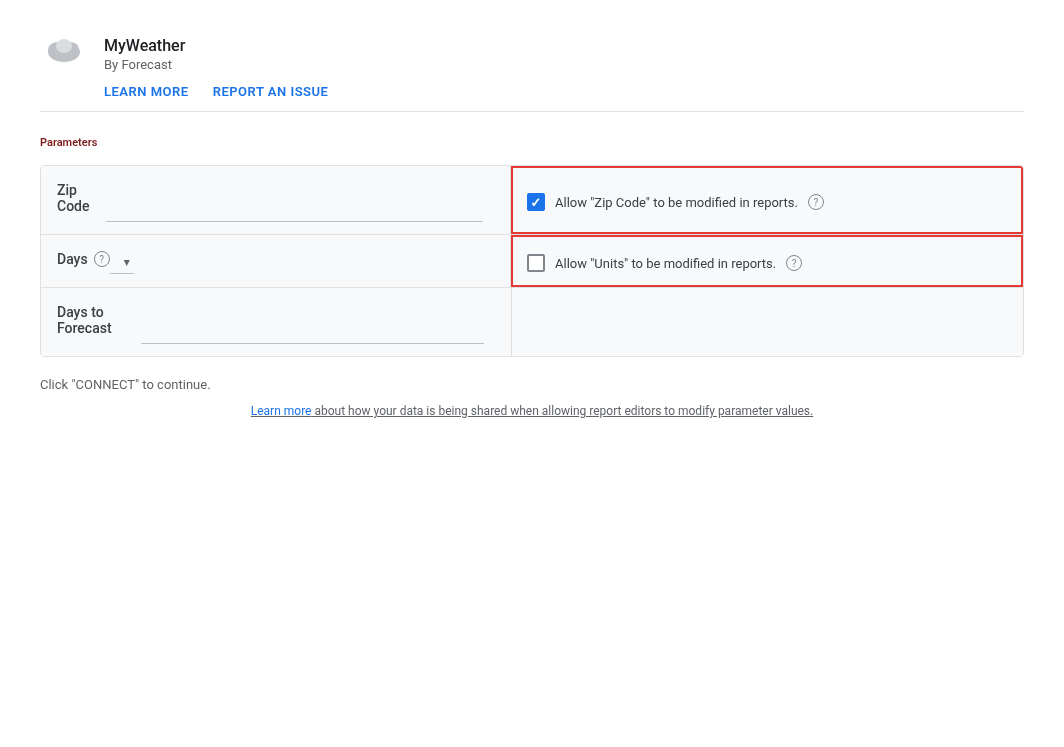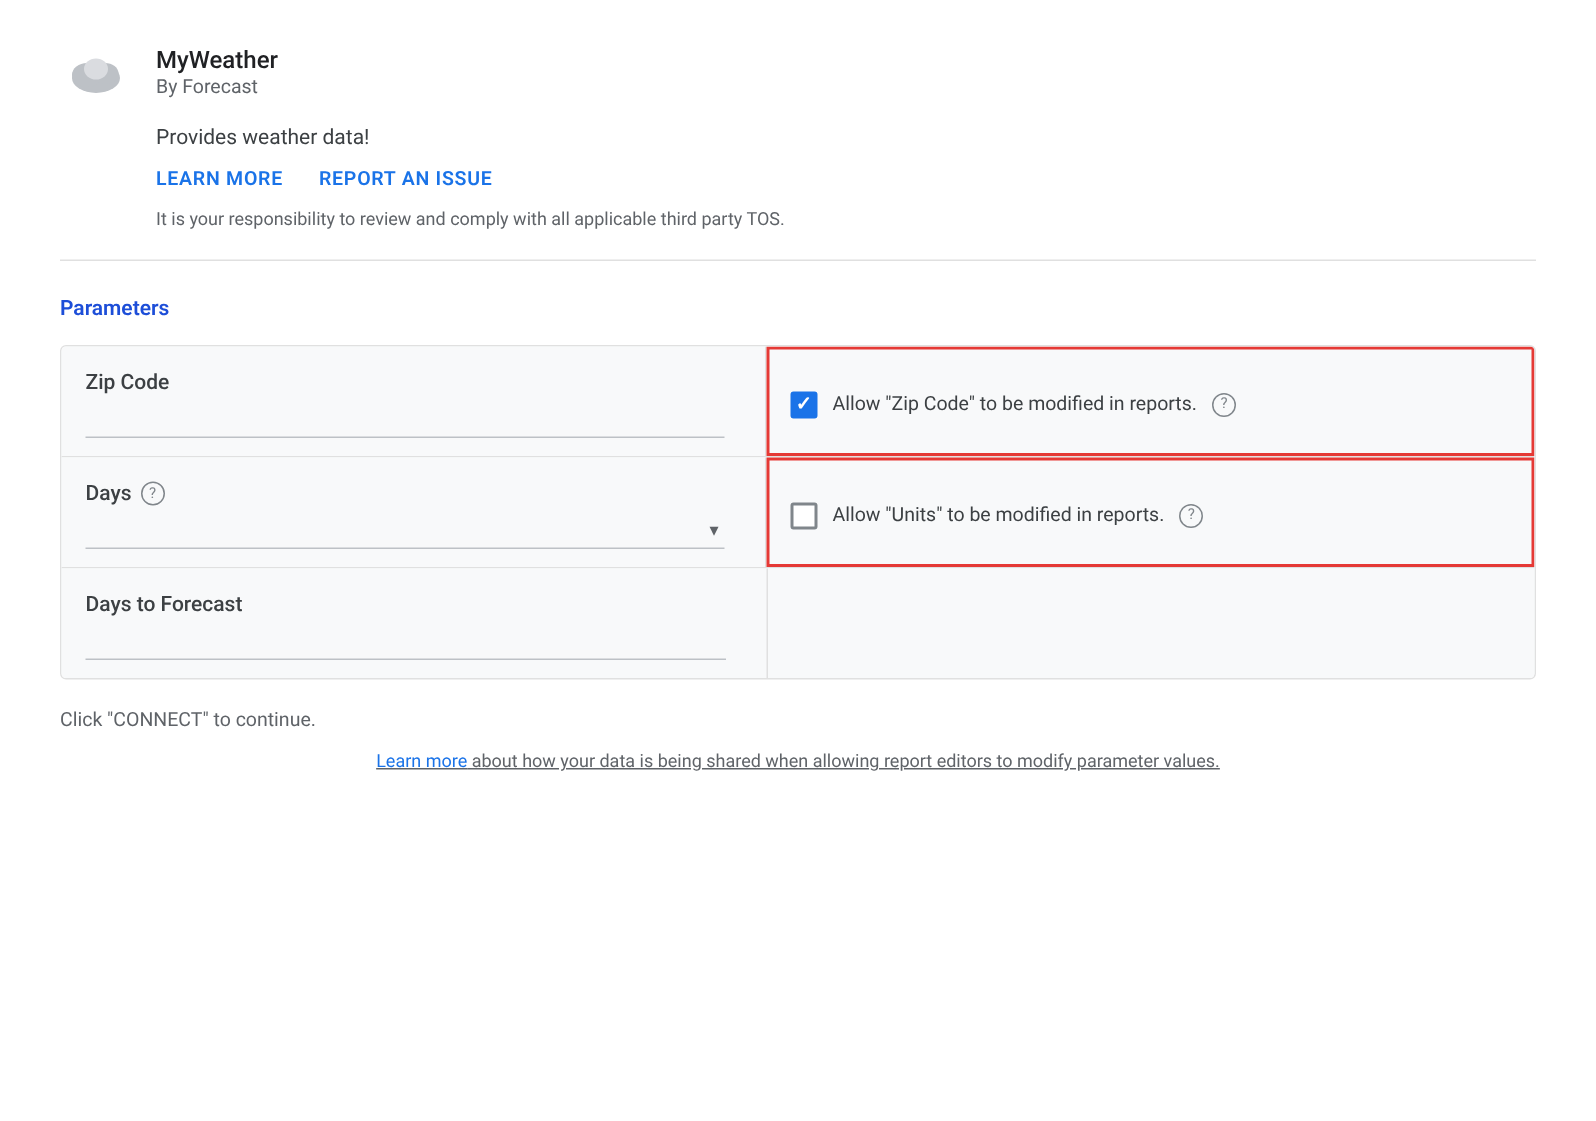"MyWeather" .header-section { align-items: center -> flex-end }
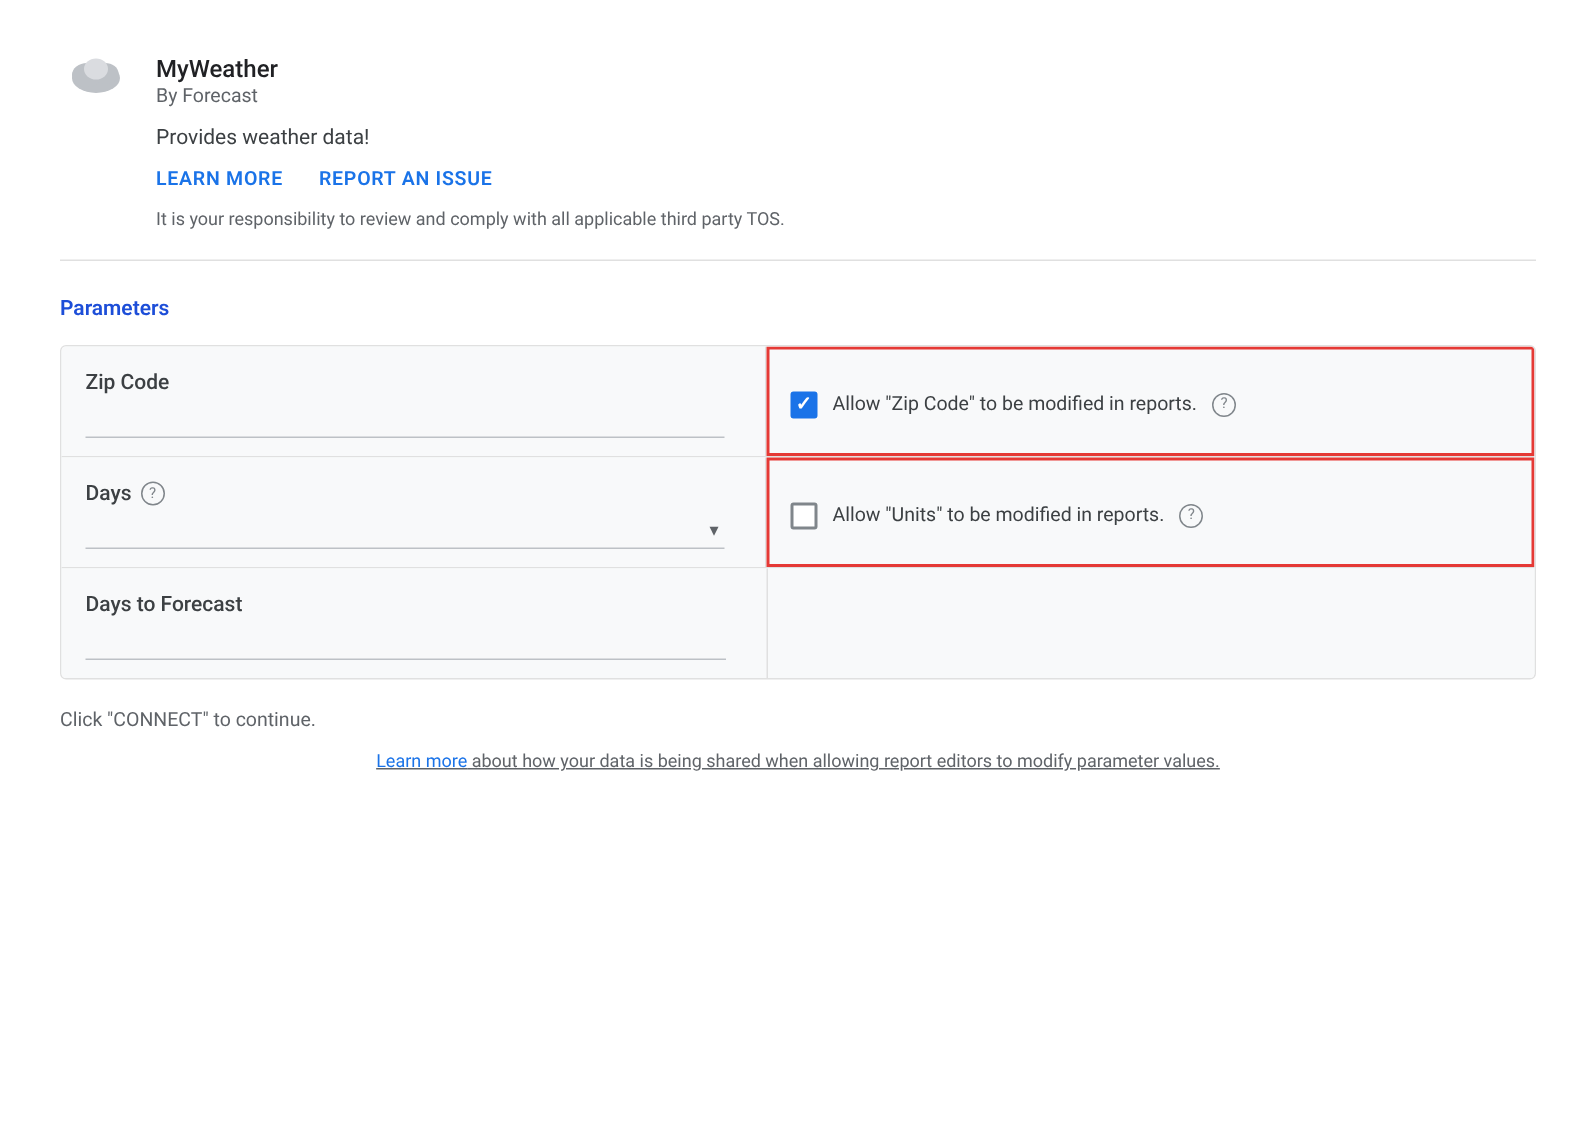"Provides weather data!" div.app-description { html: <div>Provides weather data!</div> -> none }
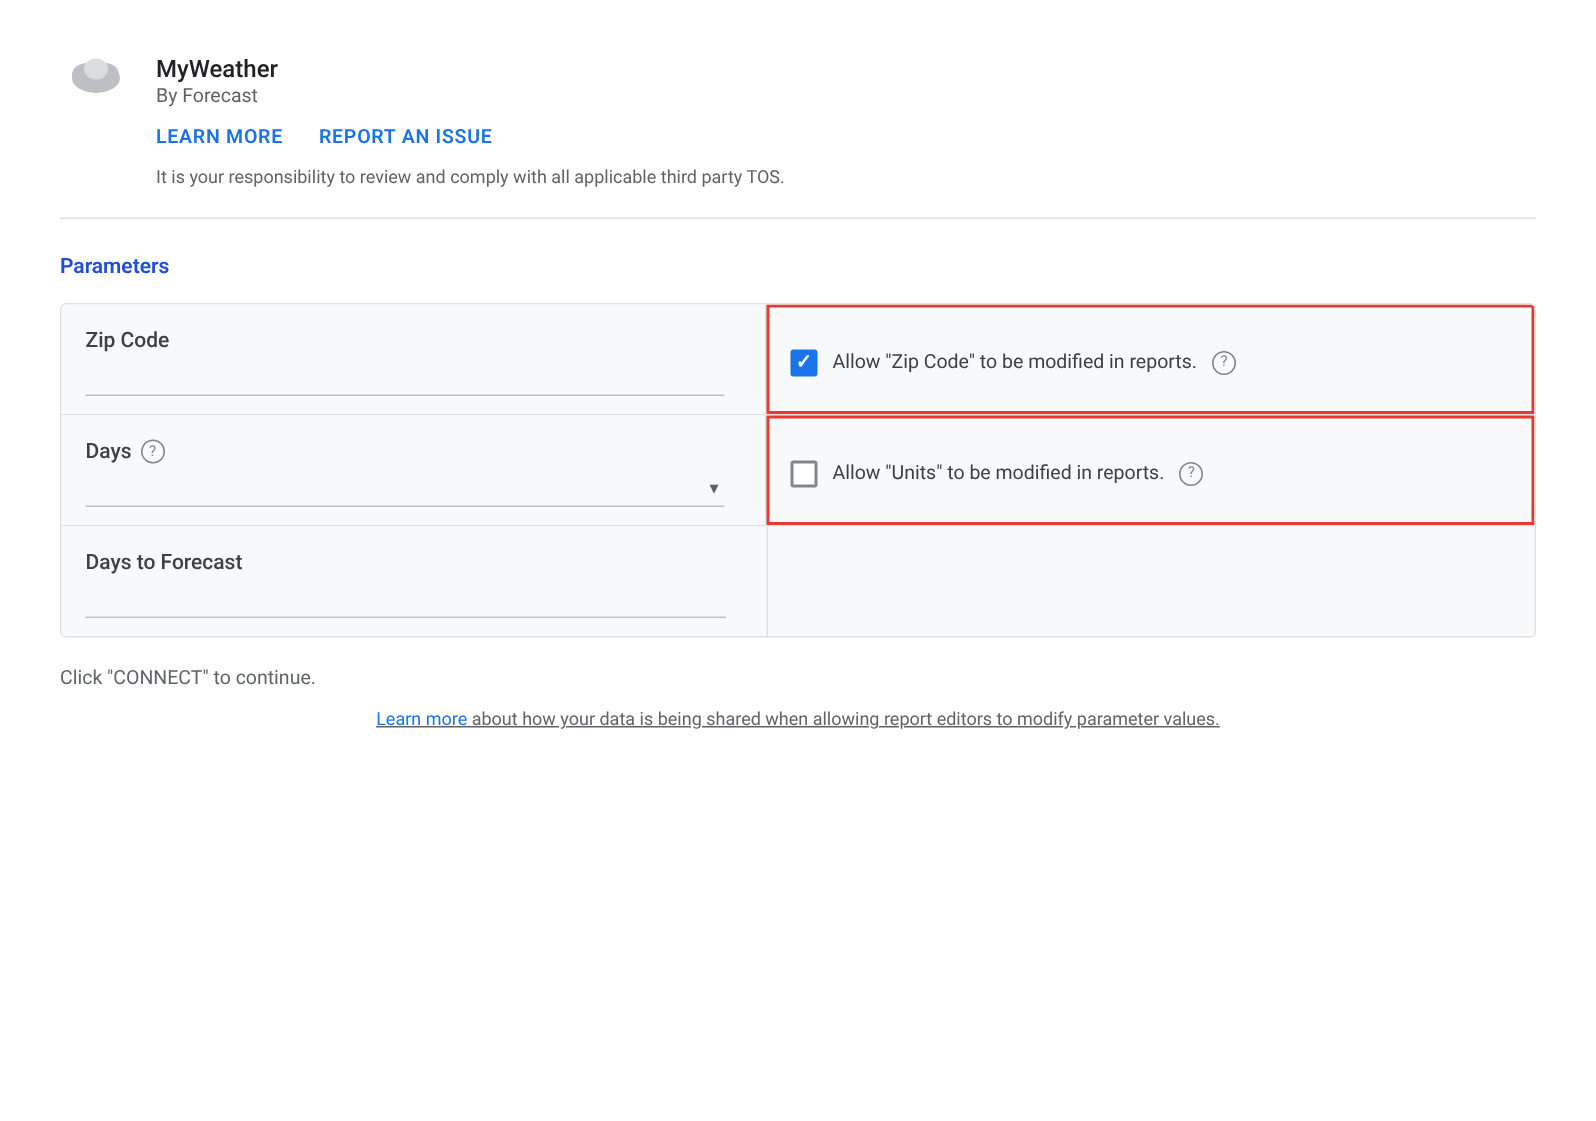"It is your responsibility to" div.tos-text { html: <div>It is your responsibility to review and comply with all applicable third party TOS.</div> -> none }
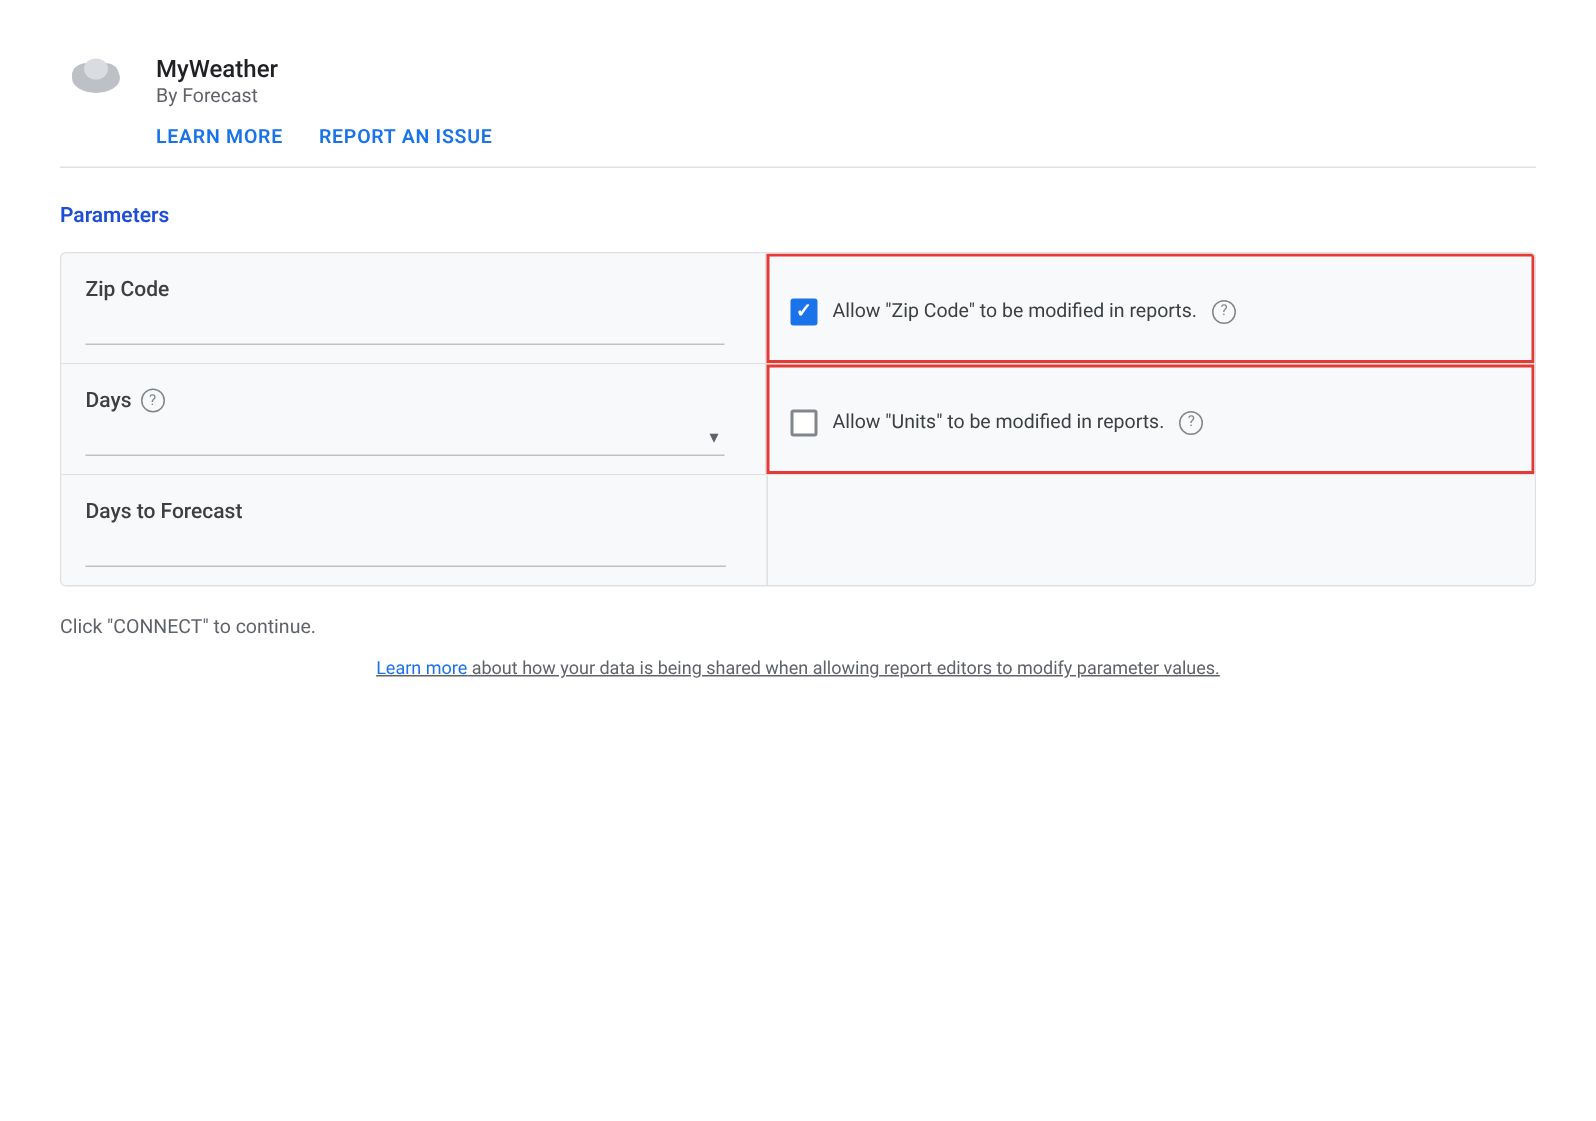"Parameters" .section-title { color: #1d4ed8 -> #7f1d1d; font-size: 14px -> 11px }
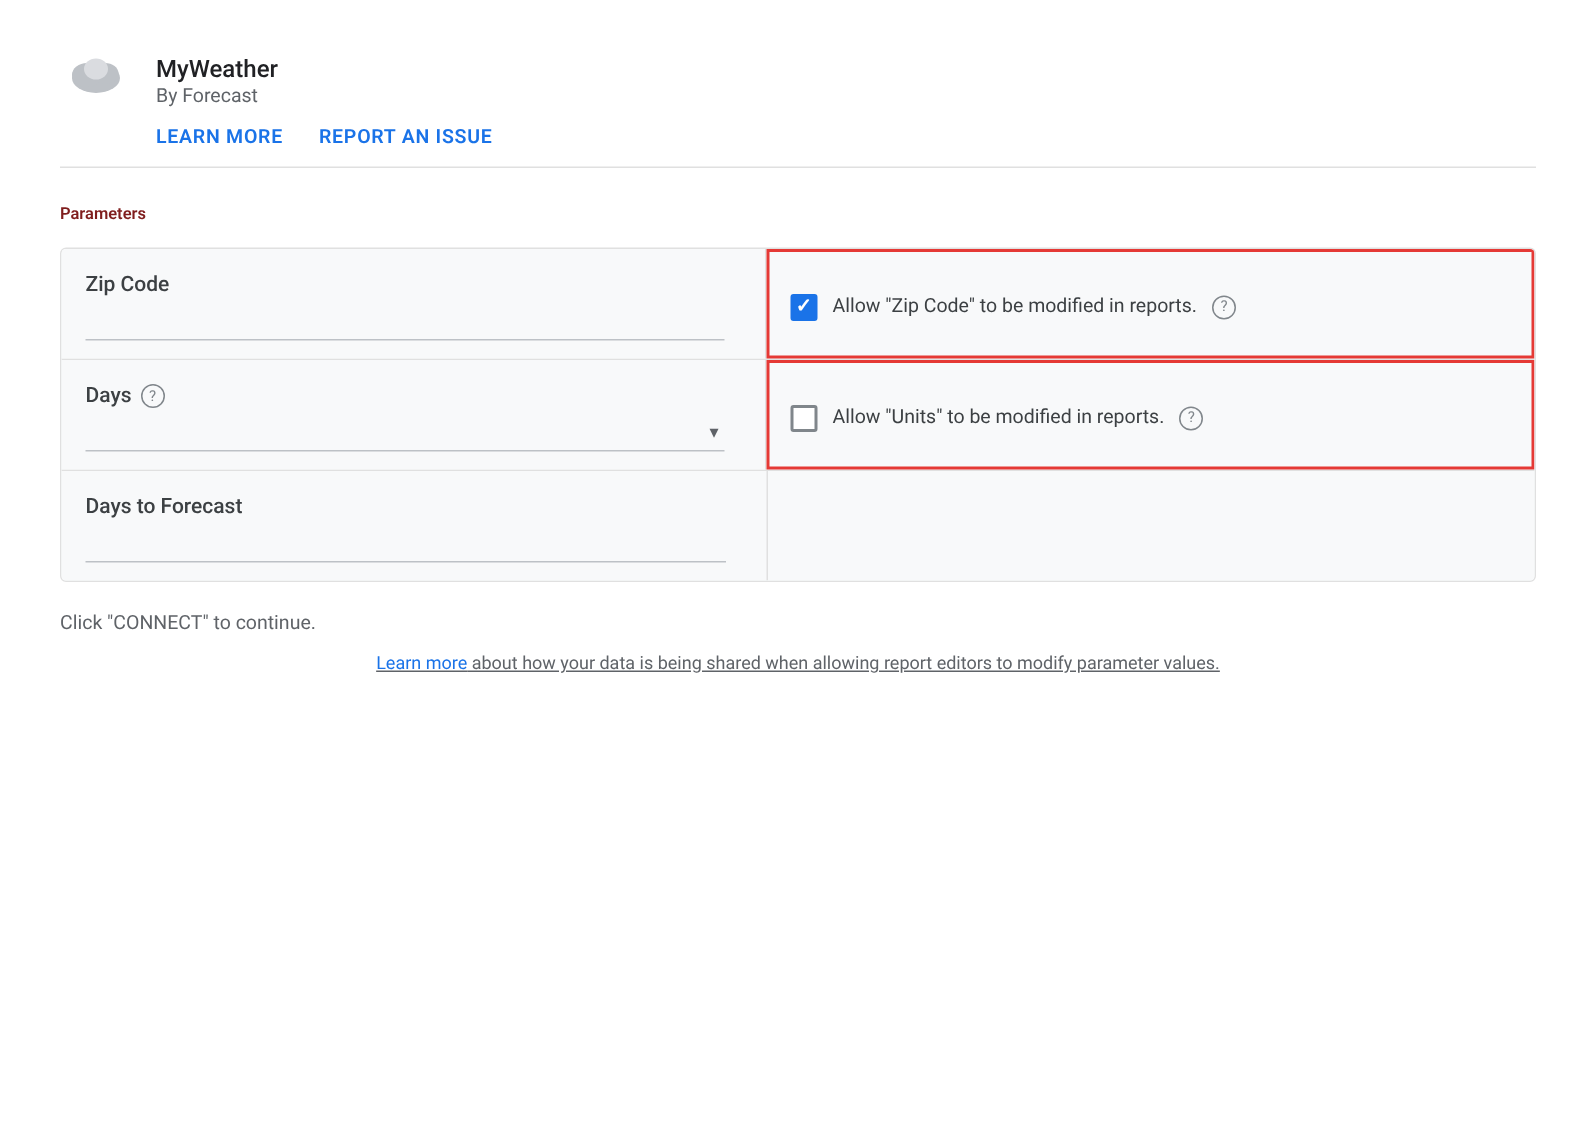"Zip Code" .param-left { flex-direction: column -> none }
